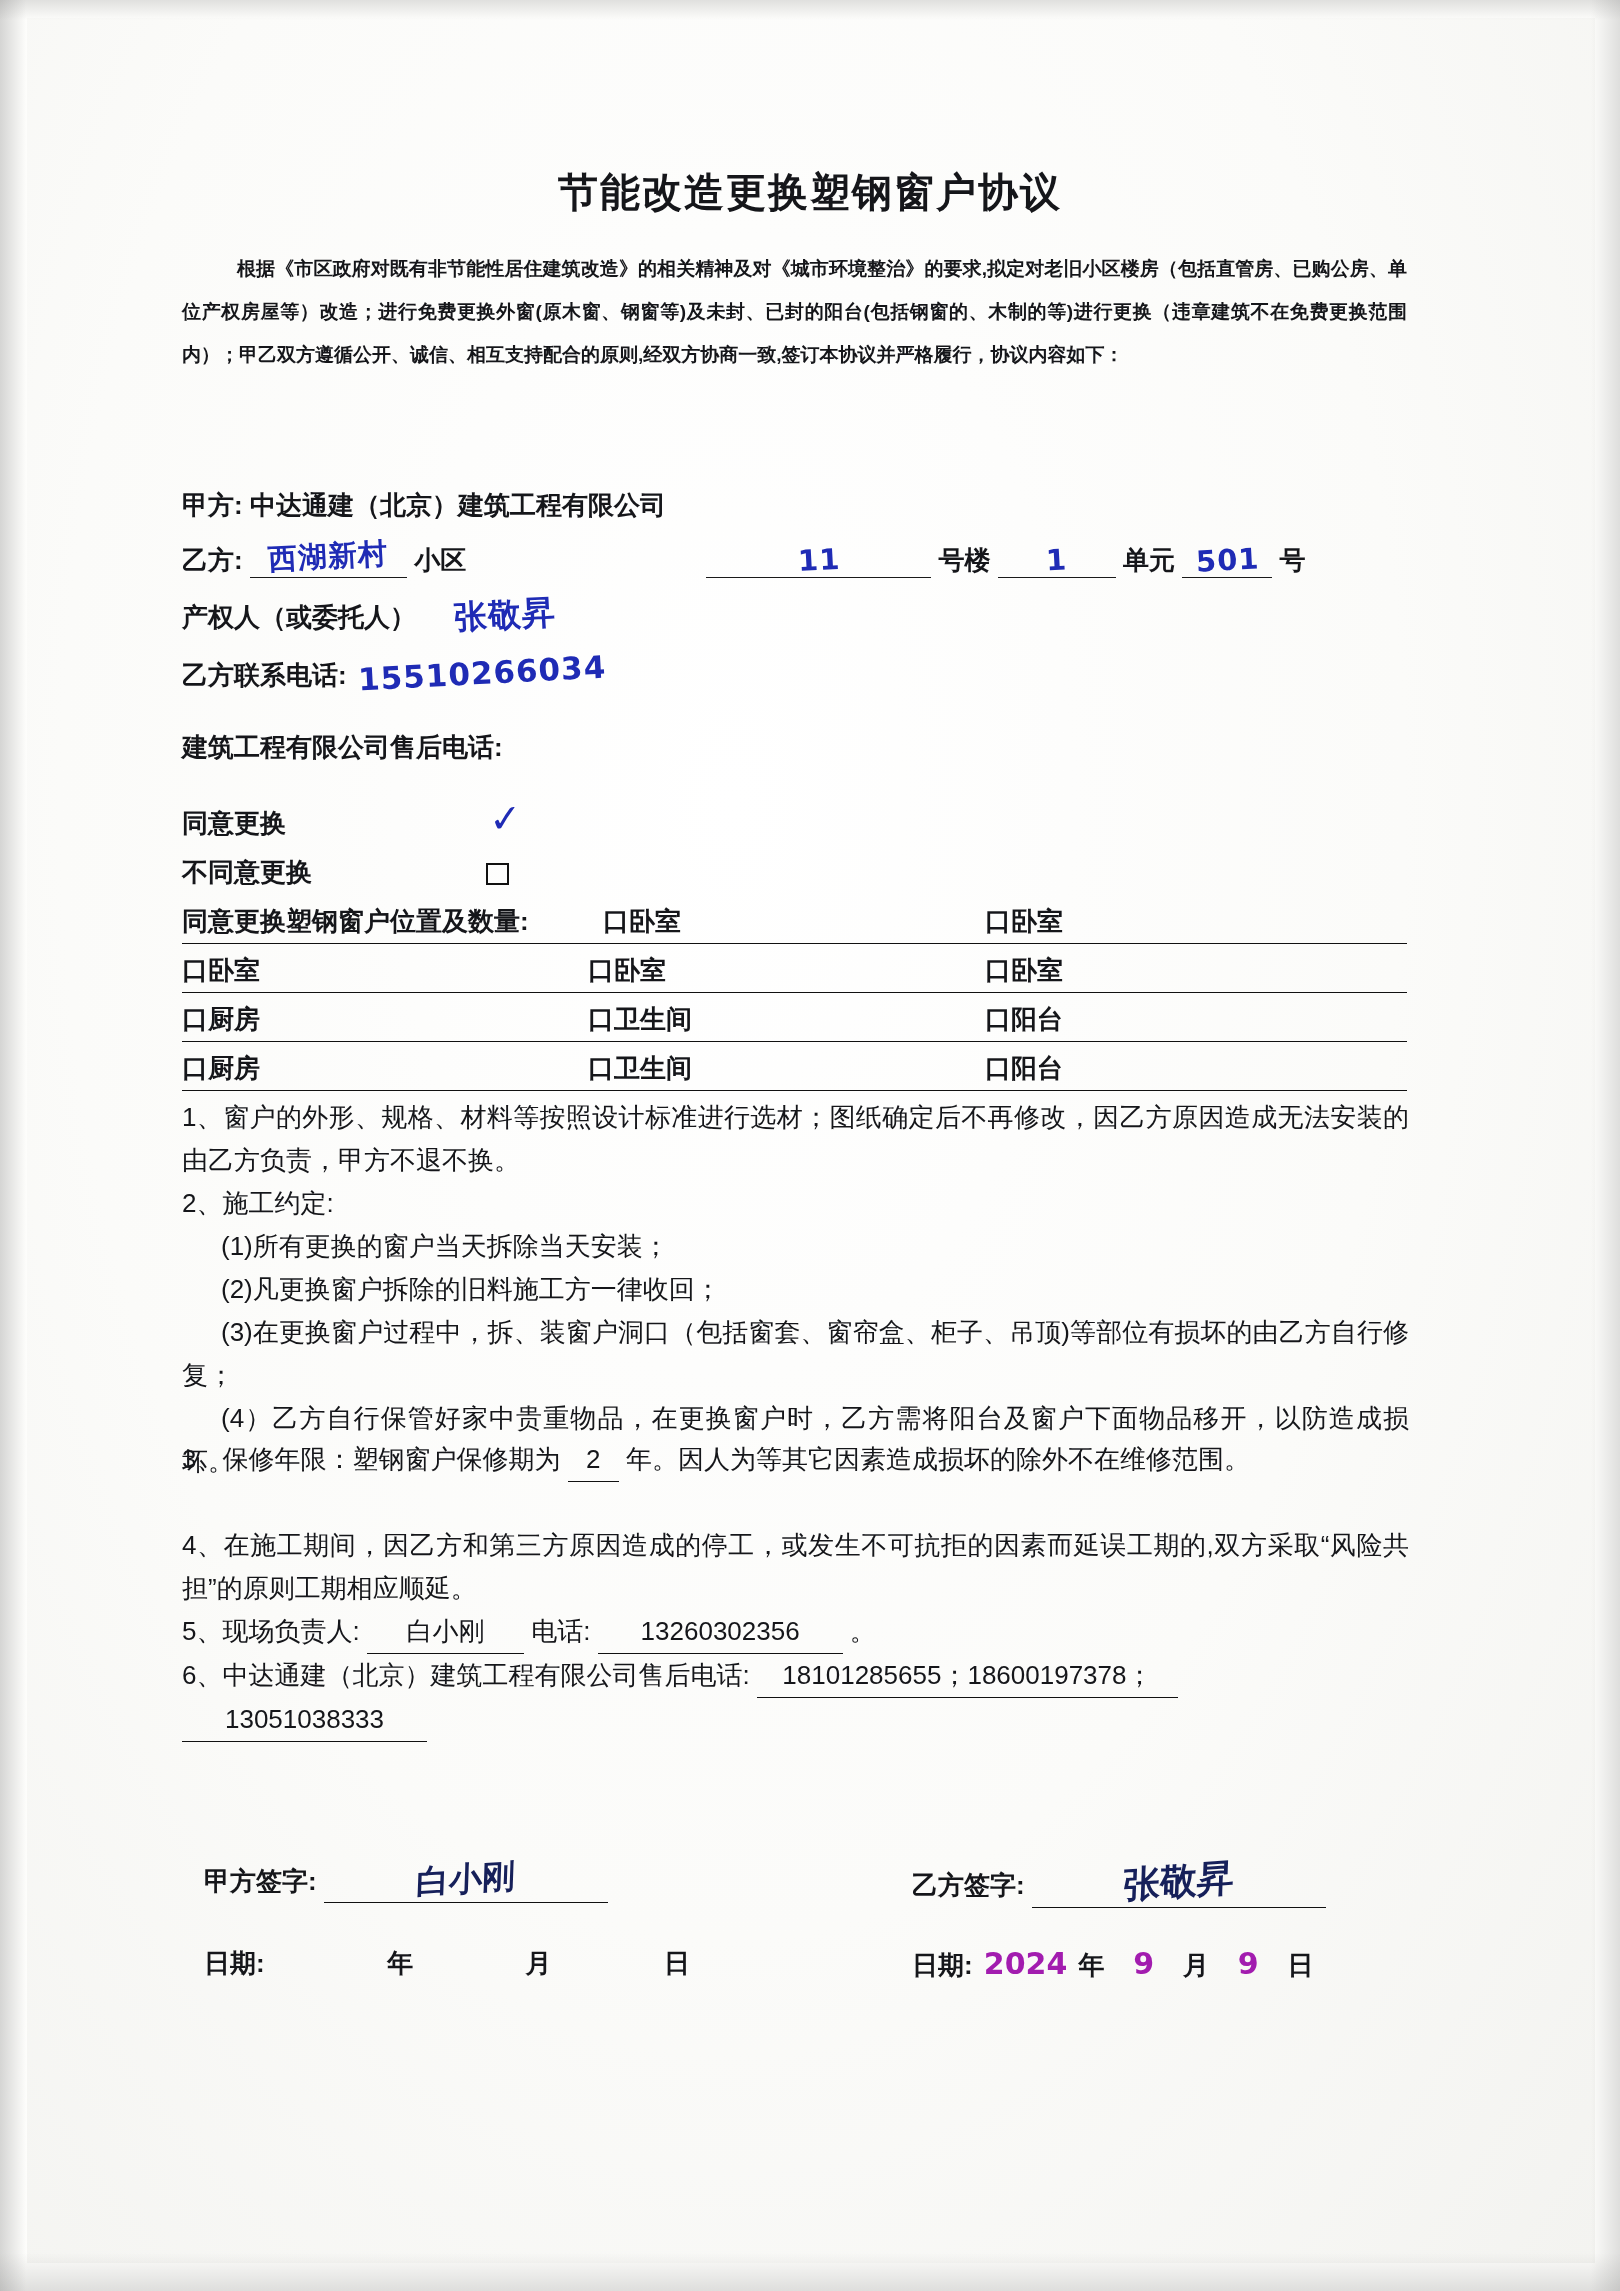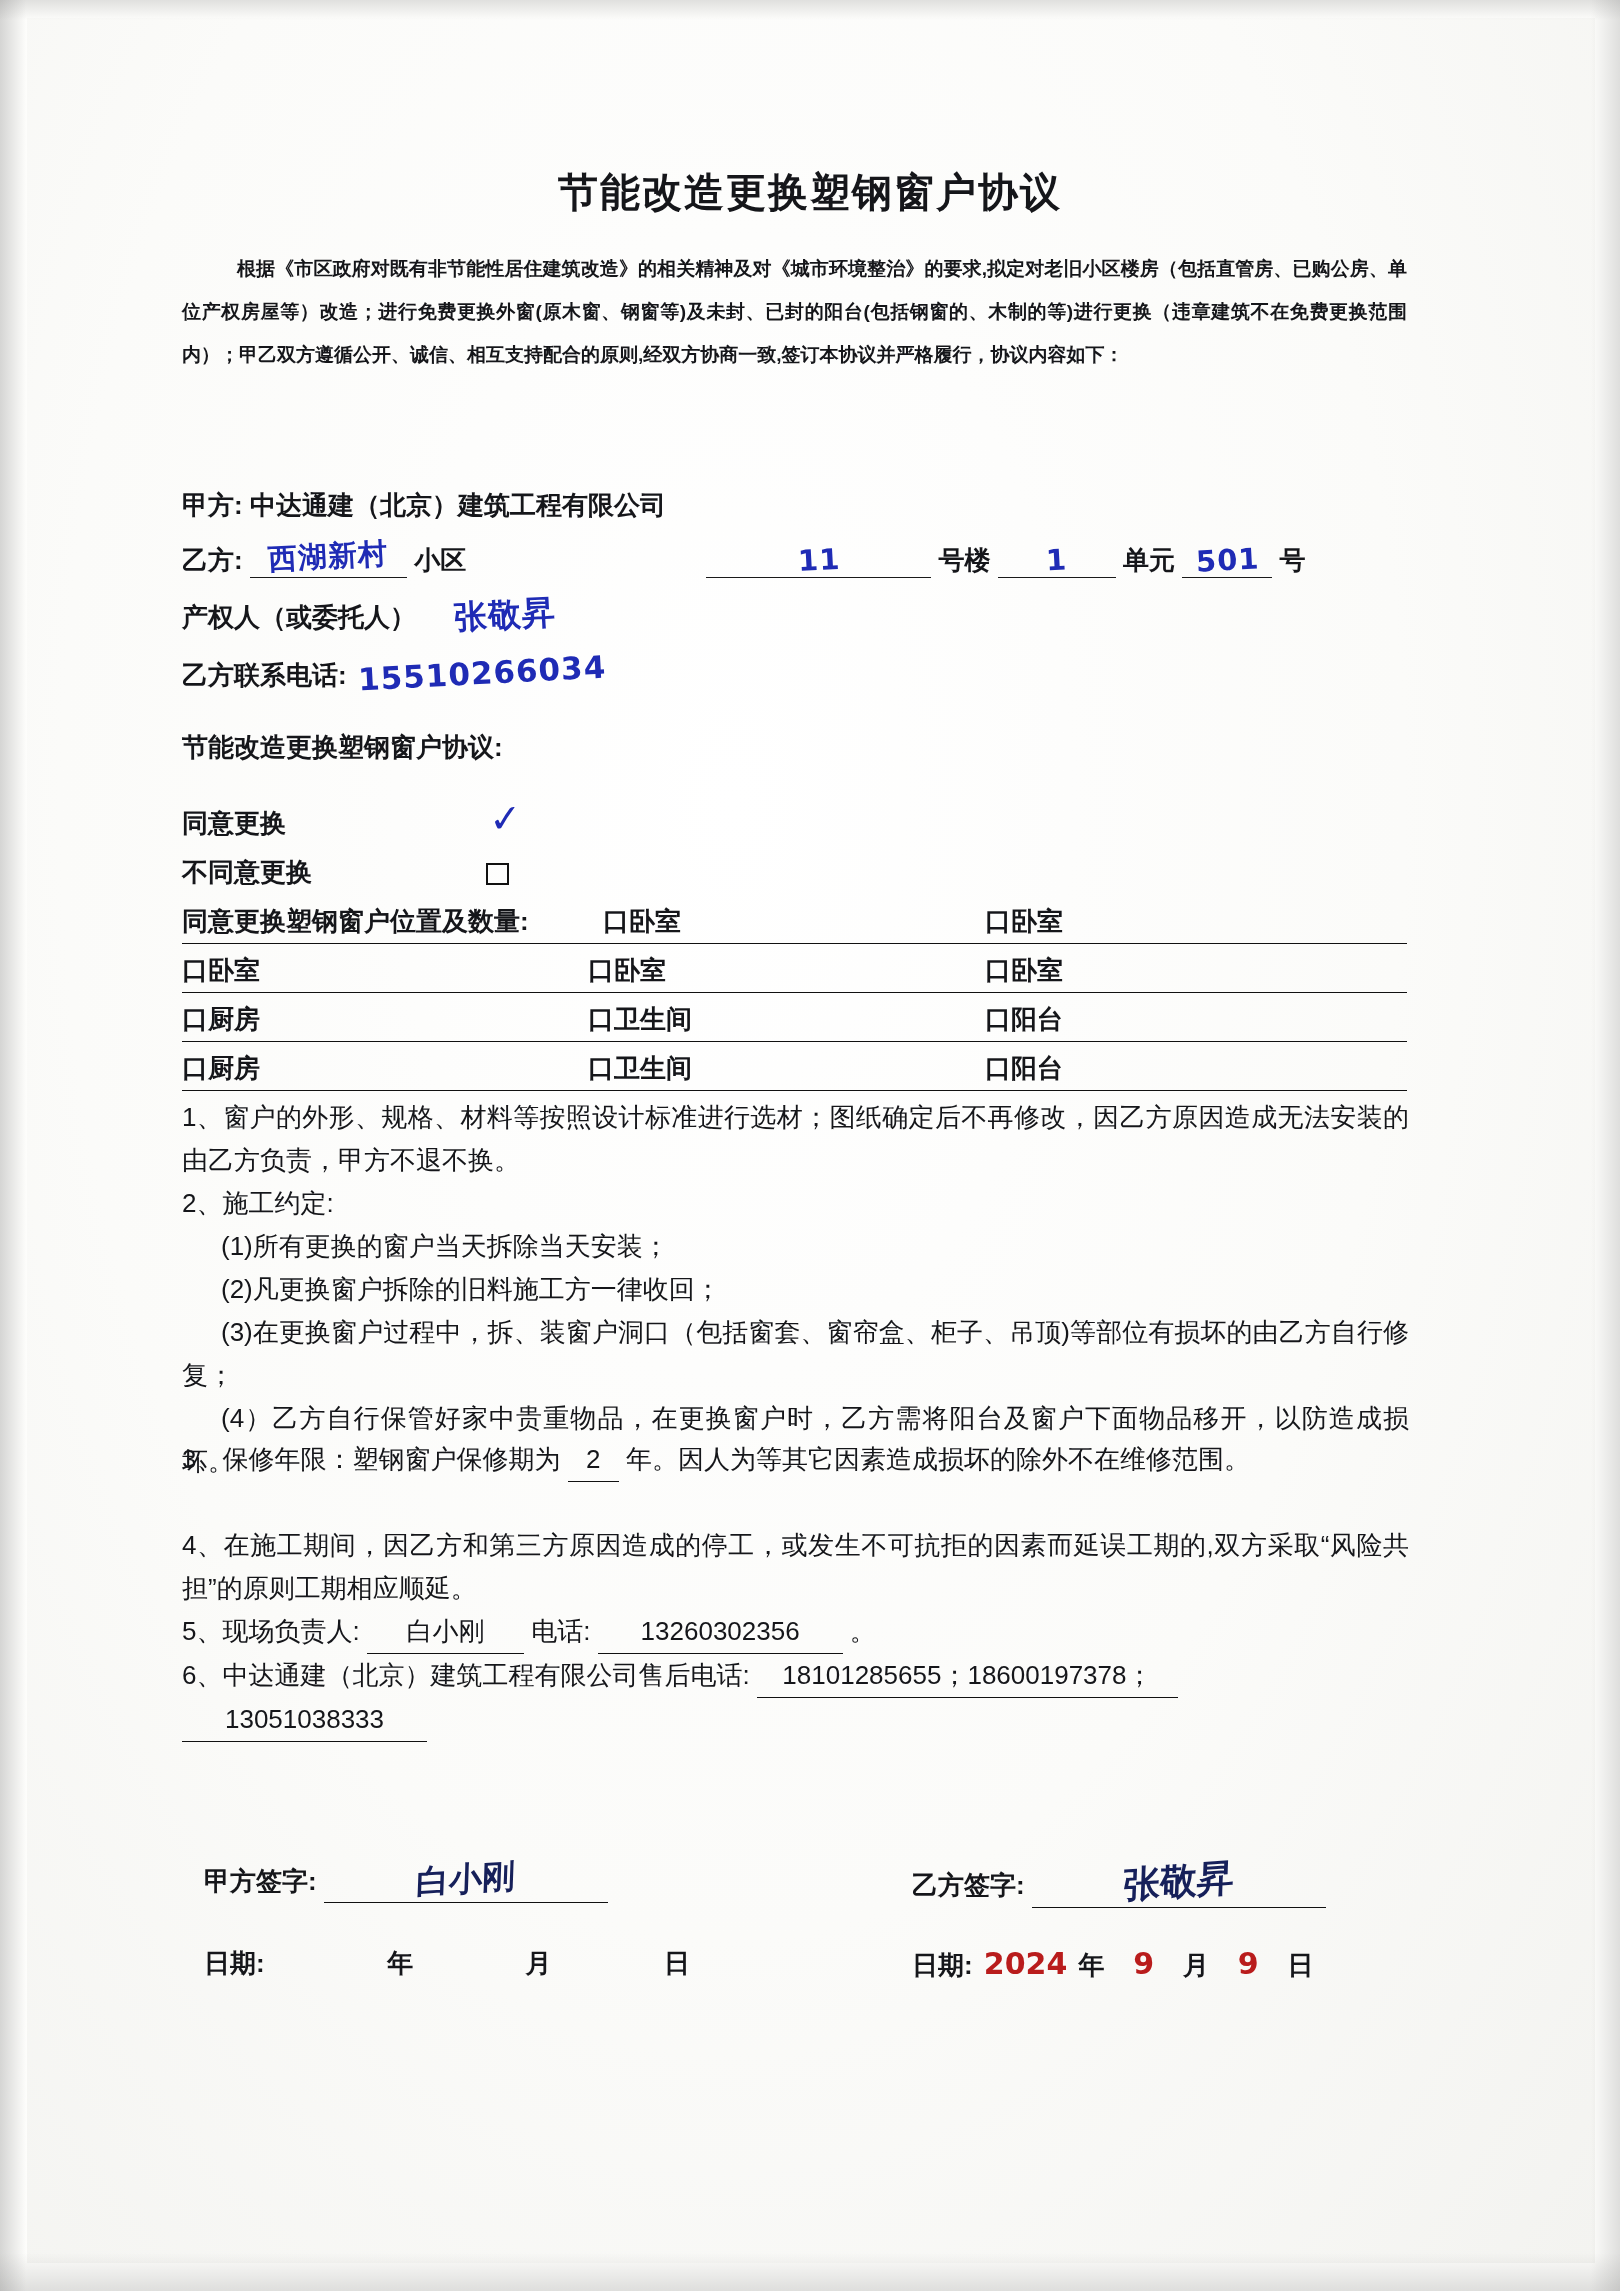"节能改造更换塑钢窗户协议:" div.row { text: 节能改造更换塑钢窗户协议 -> 建筑工程有限公司售后电话 }
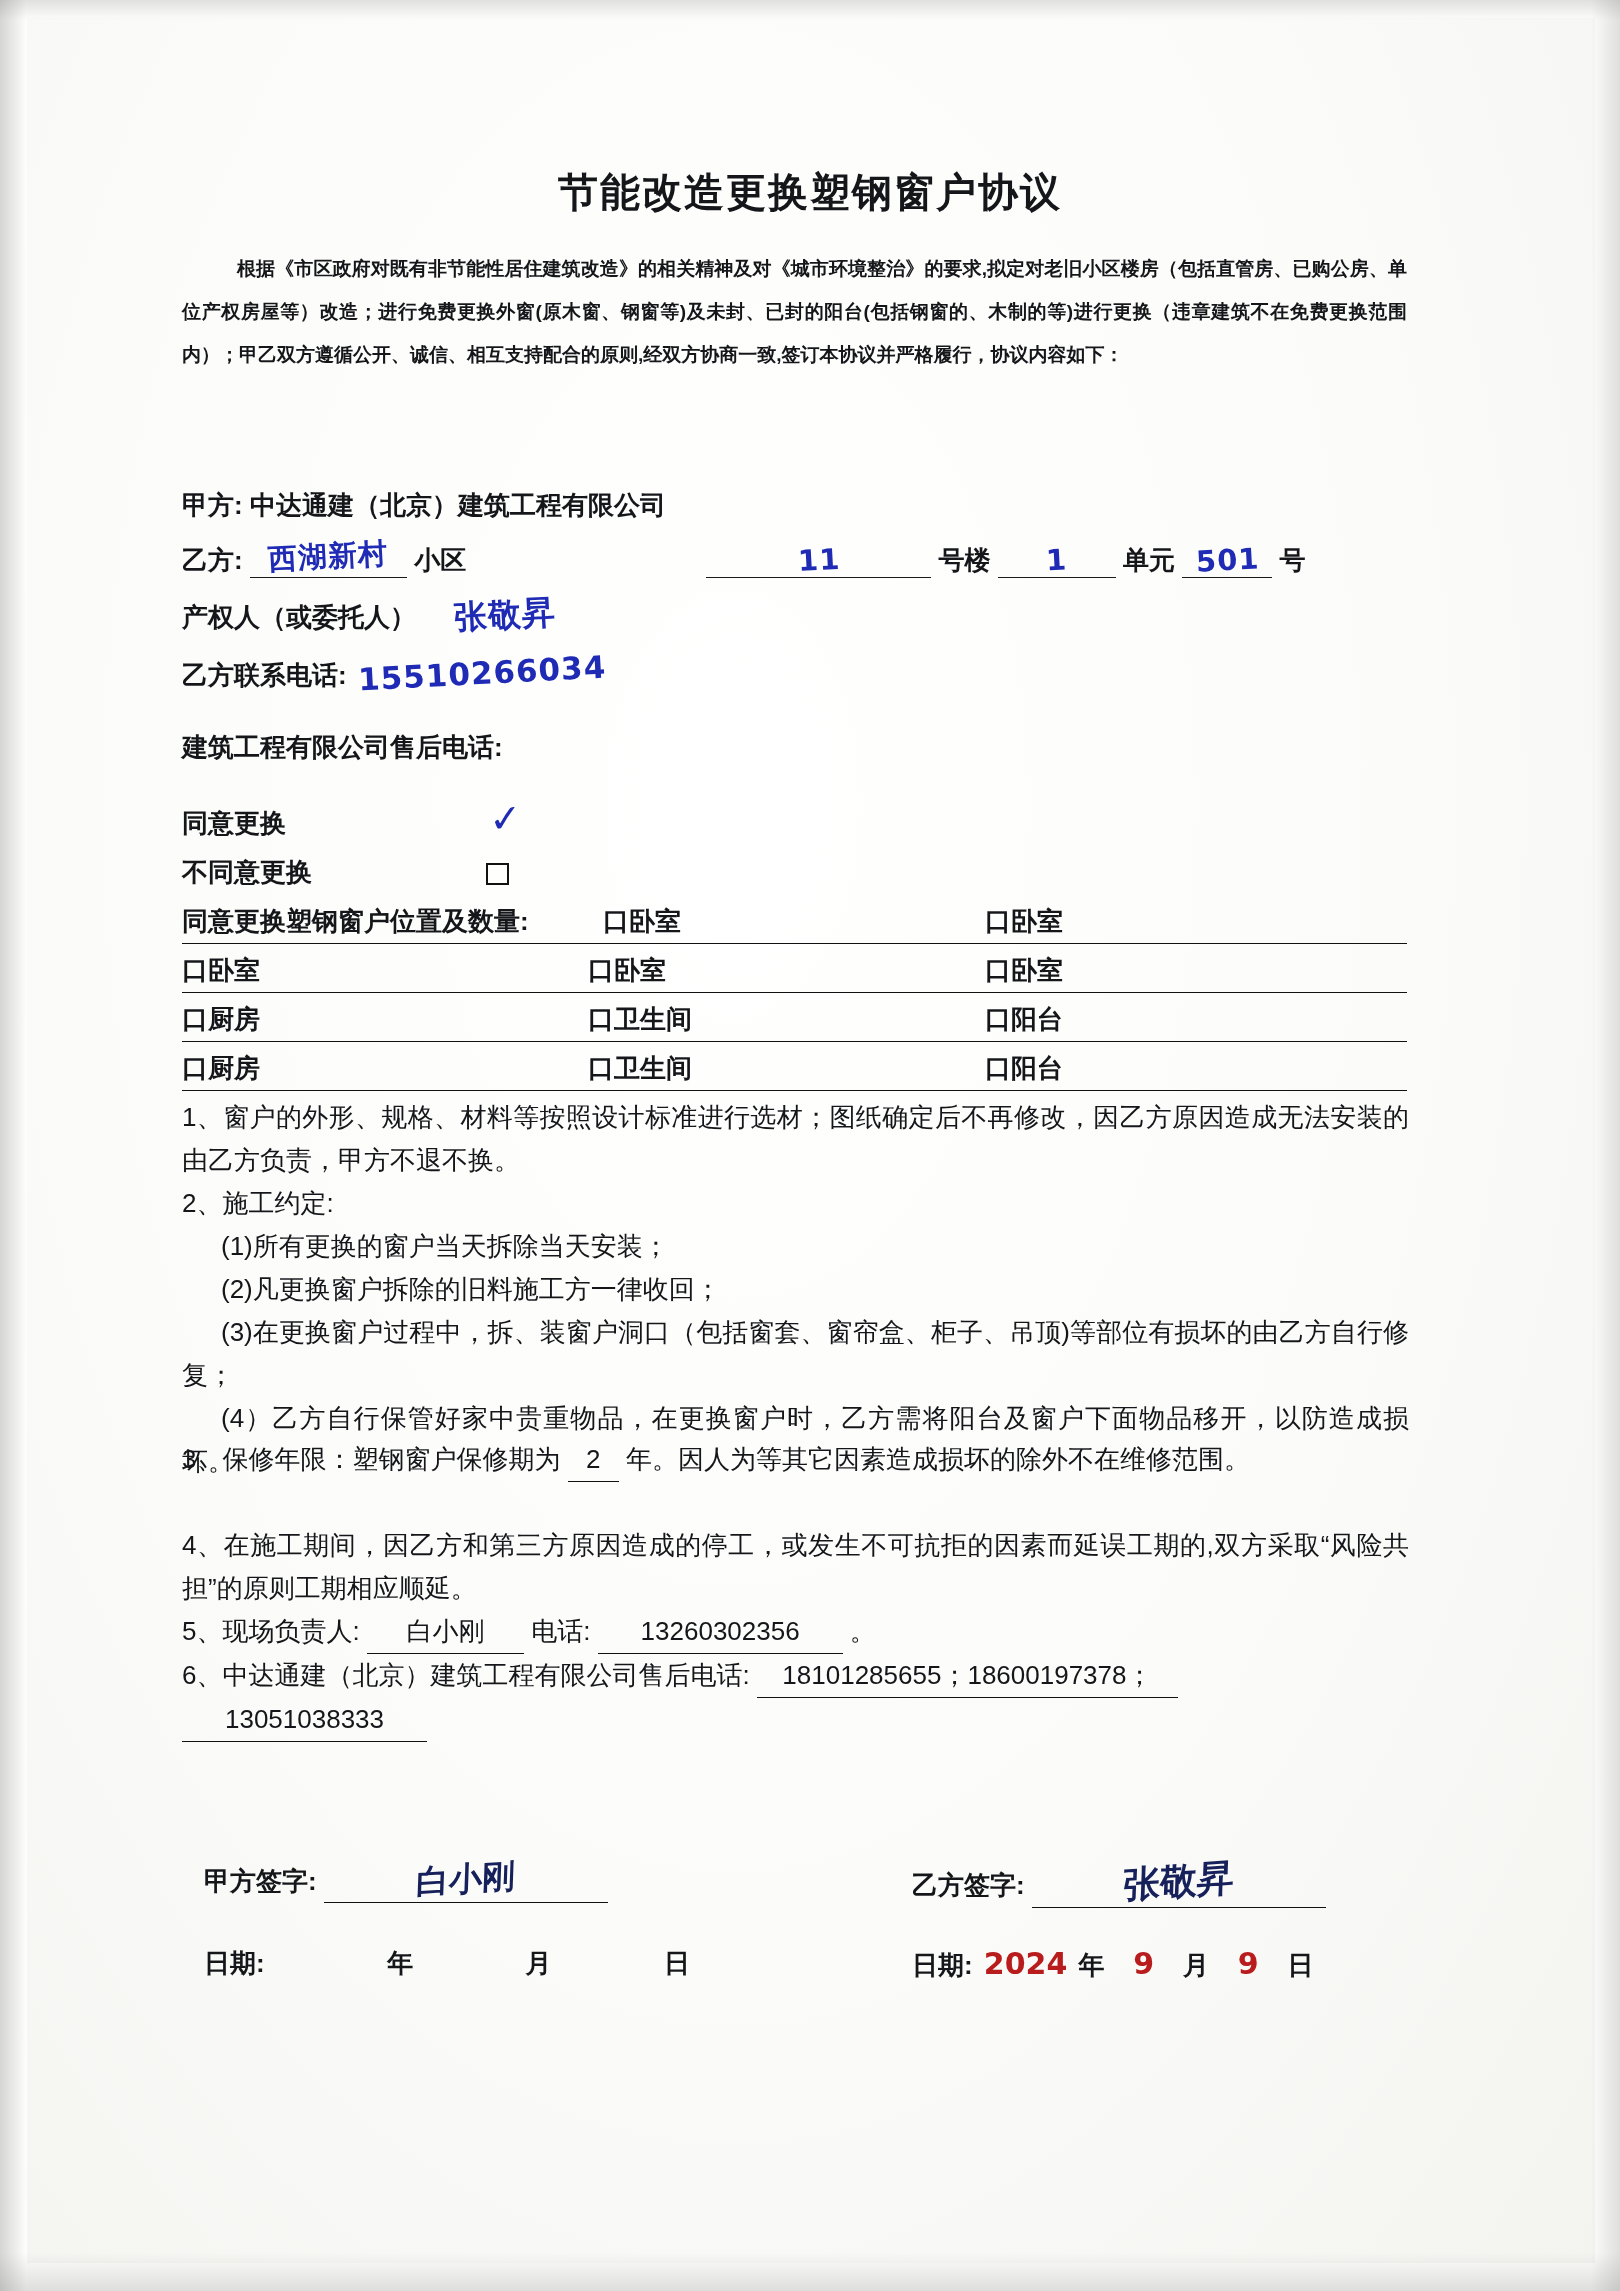"2024" .hw-blue { color: #b91c1c -> #a21caf }
